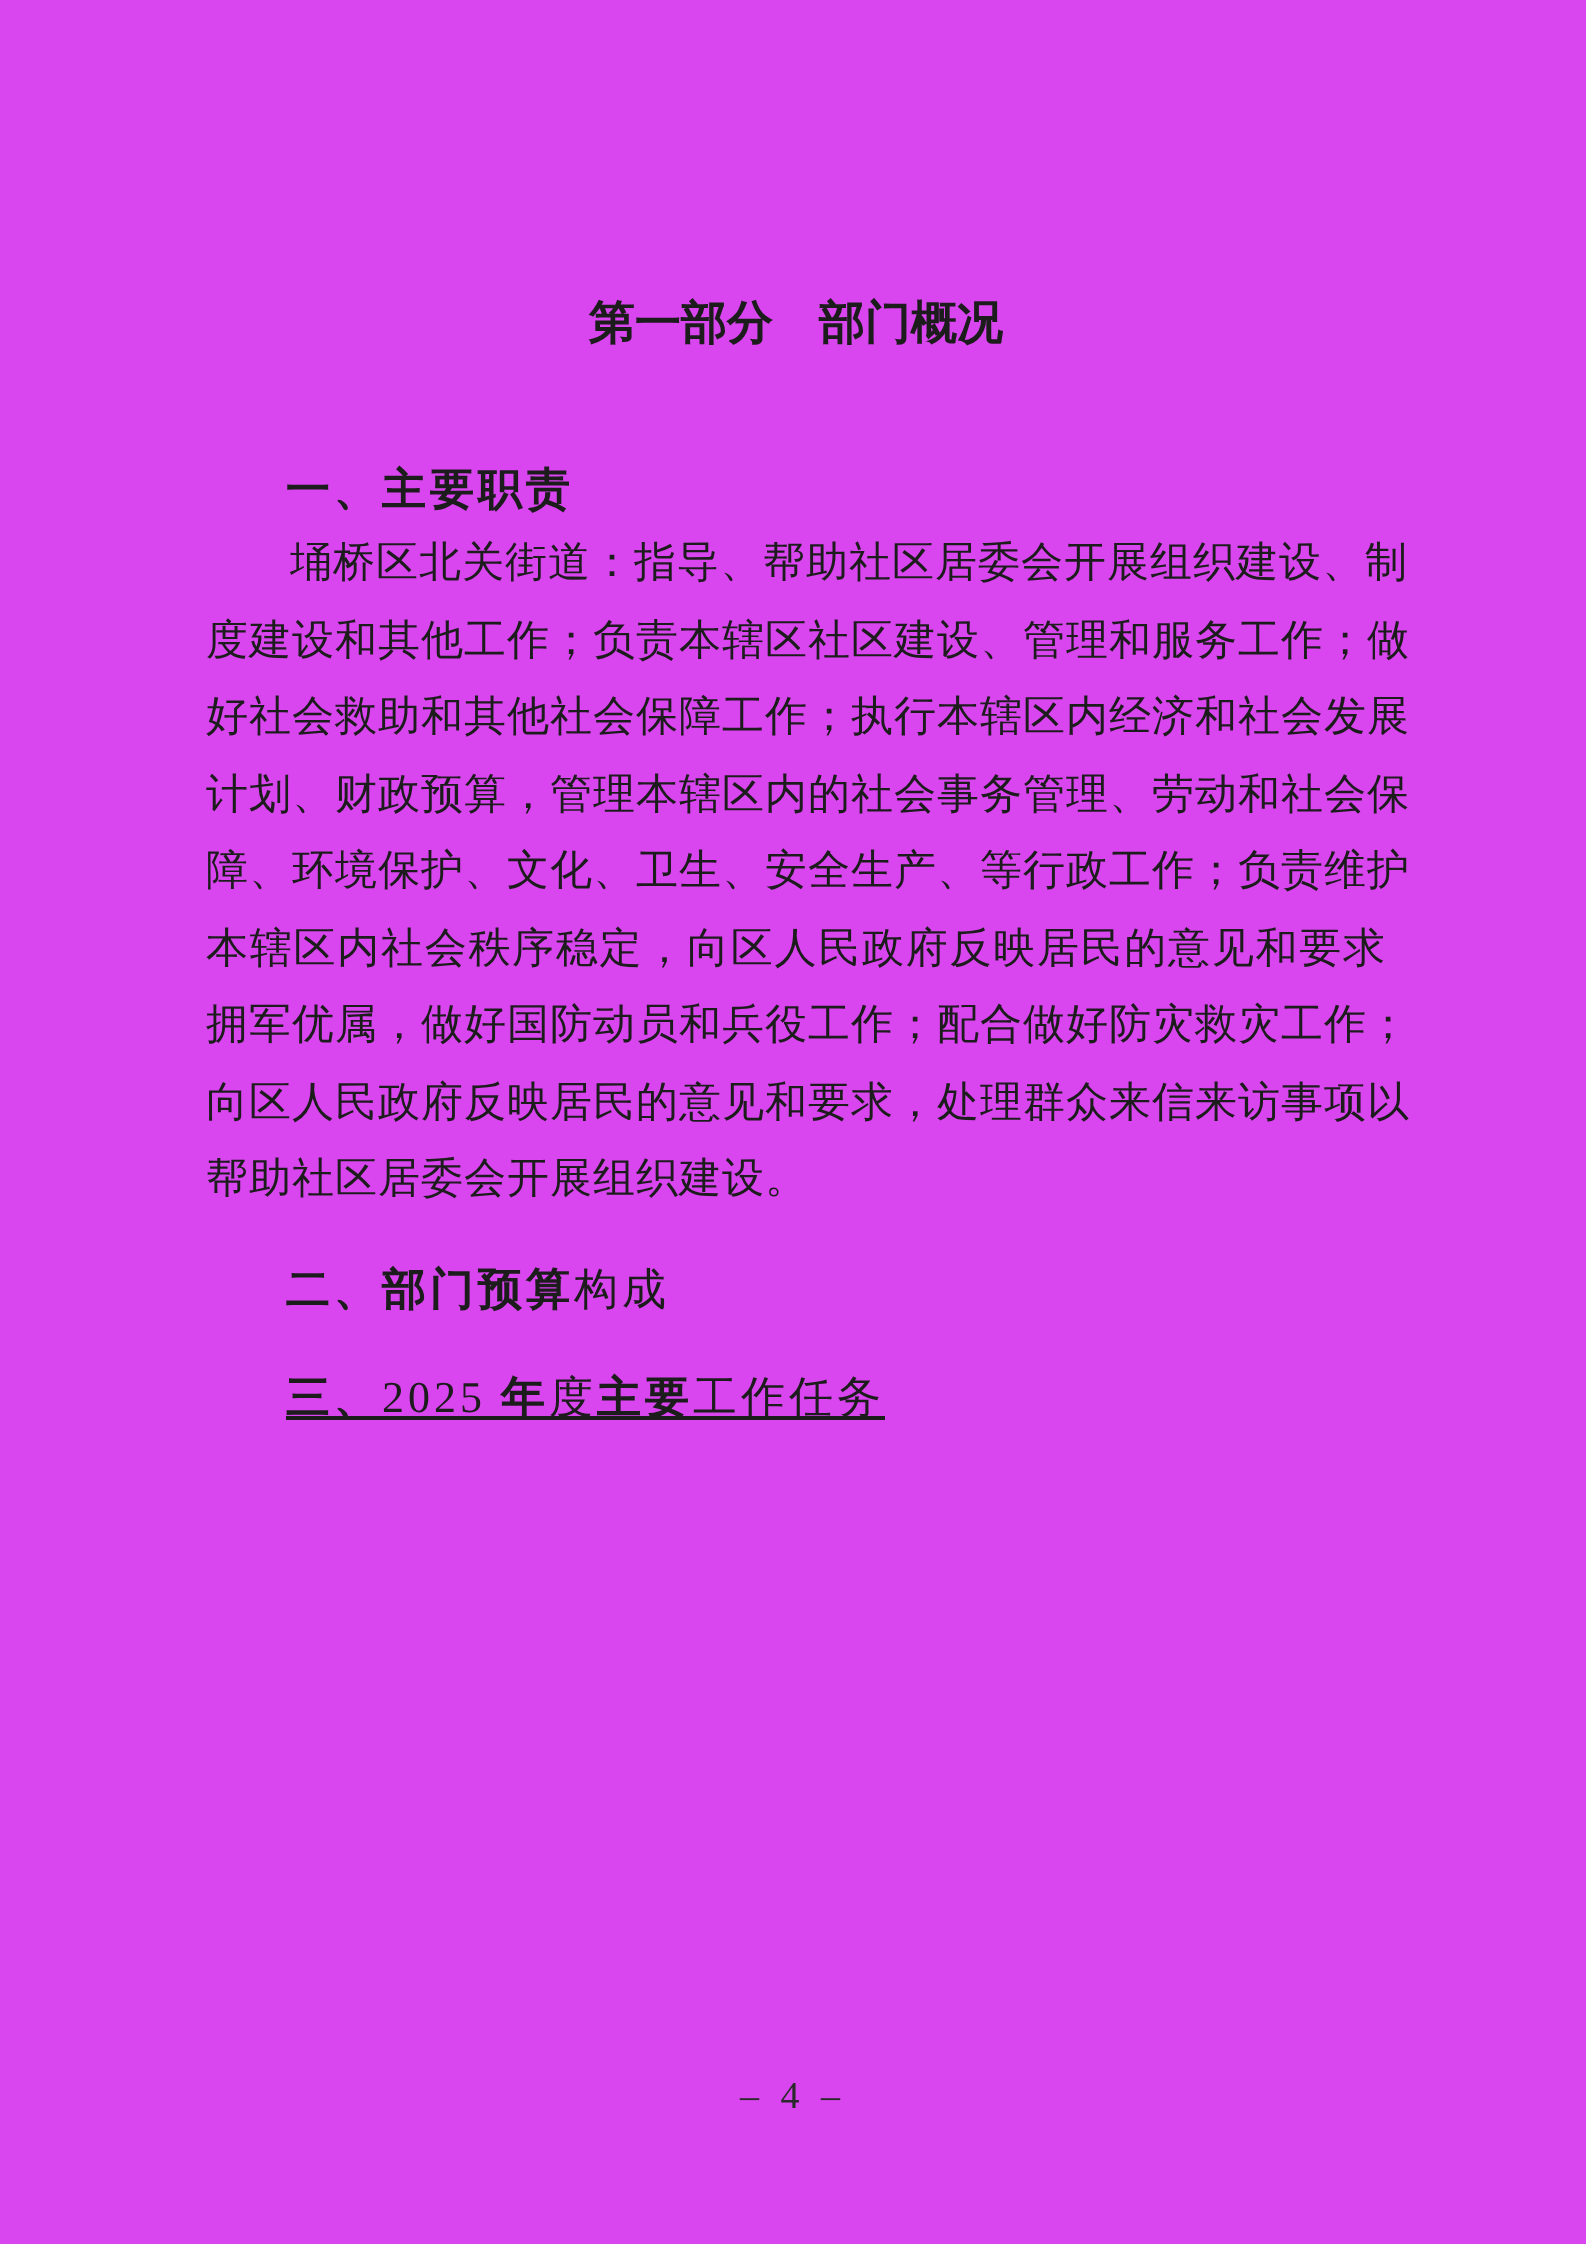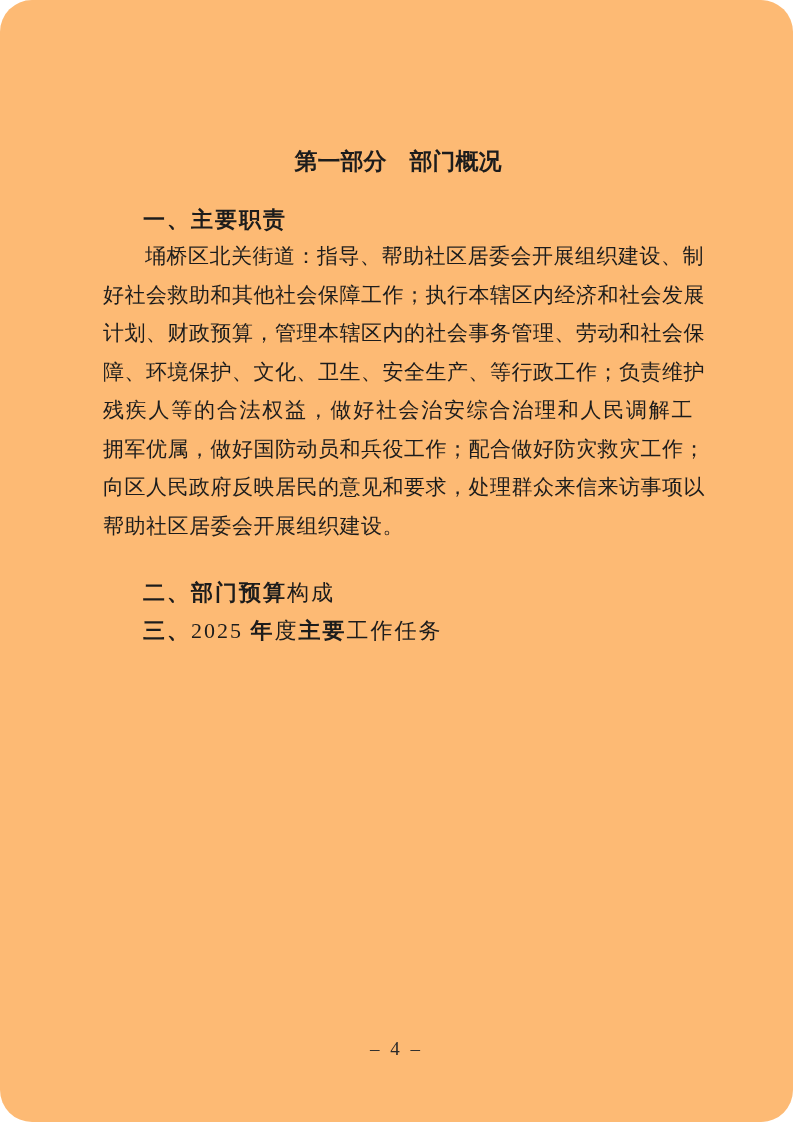"第一部分 部门概况" .page { background: #fdba74 -> #d946ef; border-radius: 32px -> none }
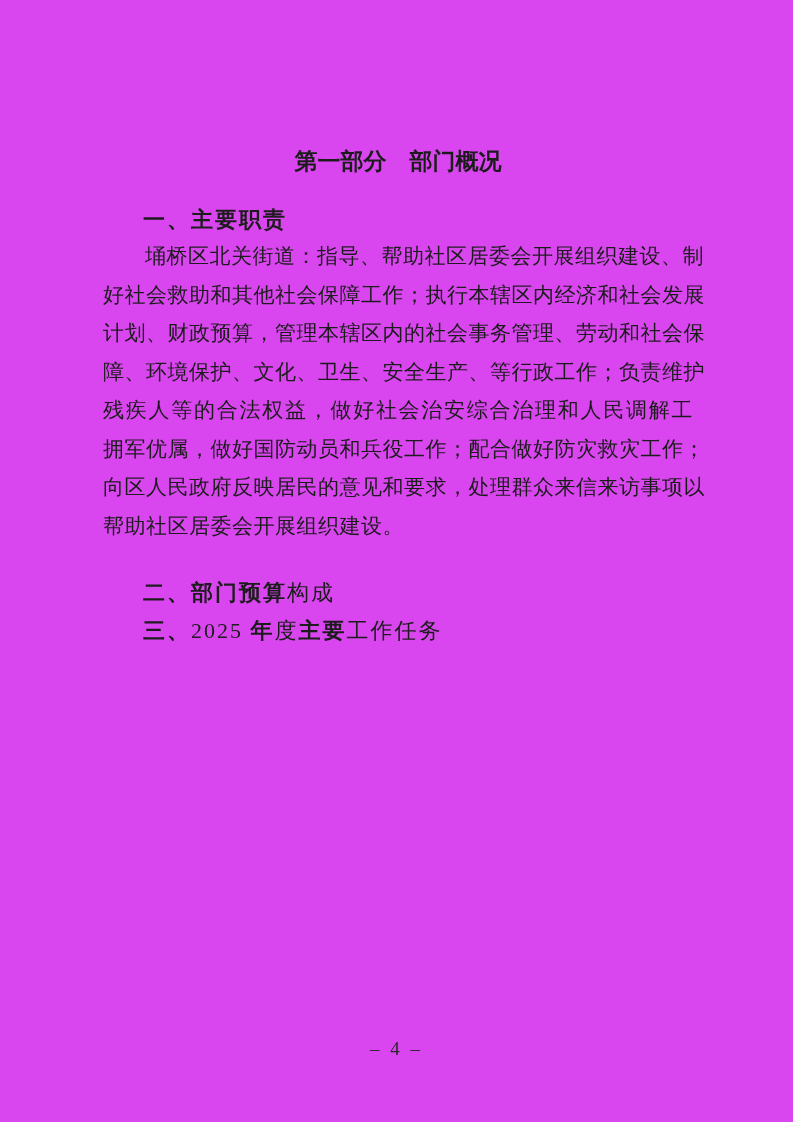"一、主要职责" .heading-1 { margin-top: 31px -> 56px }
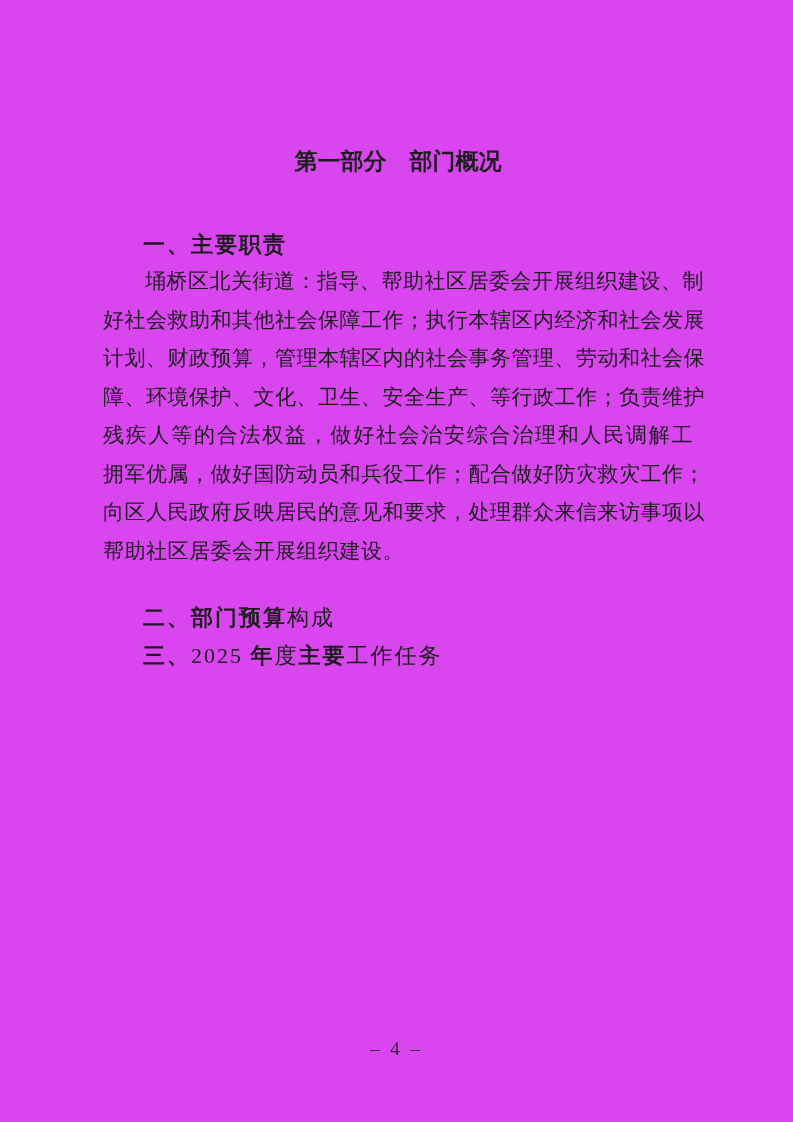"度建设和其他工作；负责本辖区社区建设、管理和服务工作；做" div.line { html: none -> <div>度建设和其他工作；负责本辖区社区建设、管理和服务工作；做</div> }
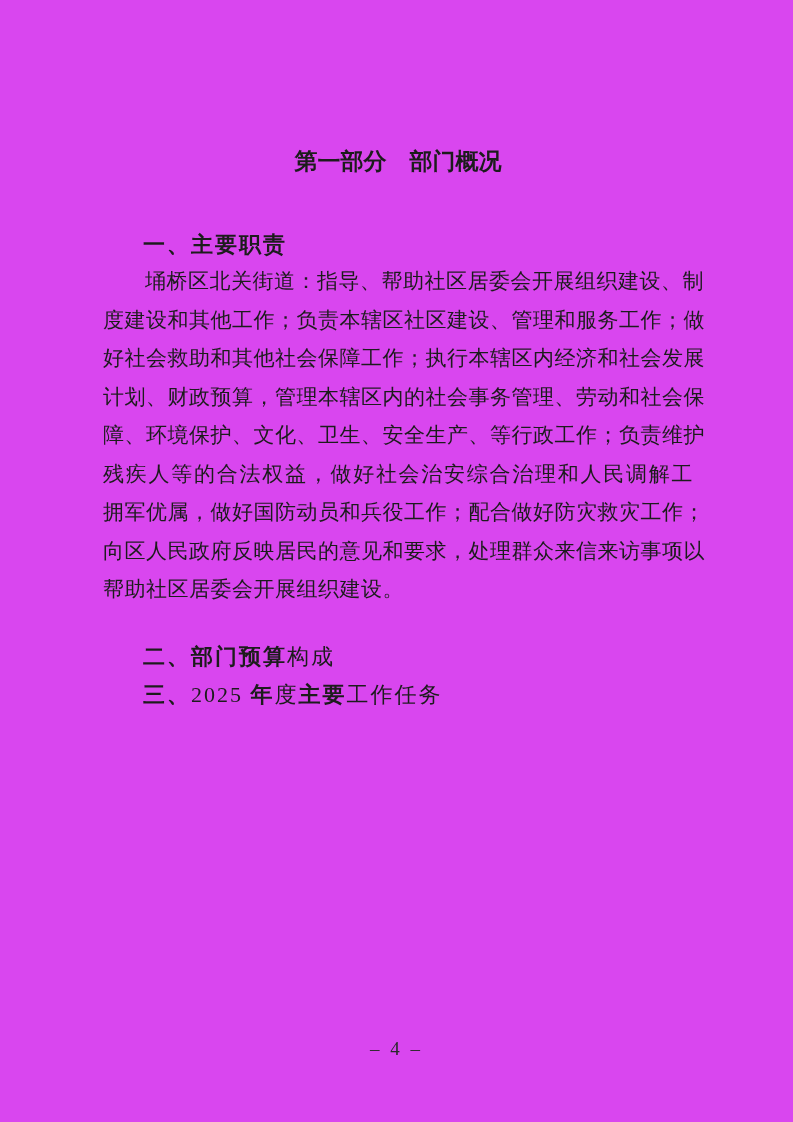"残疾人等的合法权益，做好社会治安综合治理和人民调解工" div.line { text: 残疾人等的合法权益，做好社会治安综合治理和人民调解工 -> 本辖区内社会秩序稳定，向区人民政府反映居民的意见和要求 }
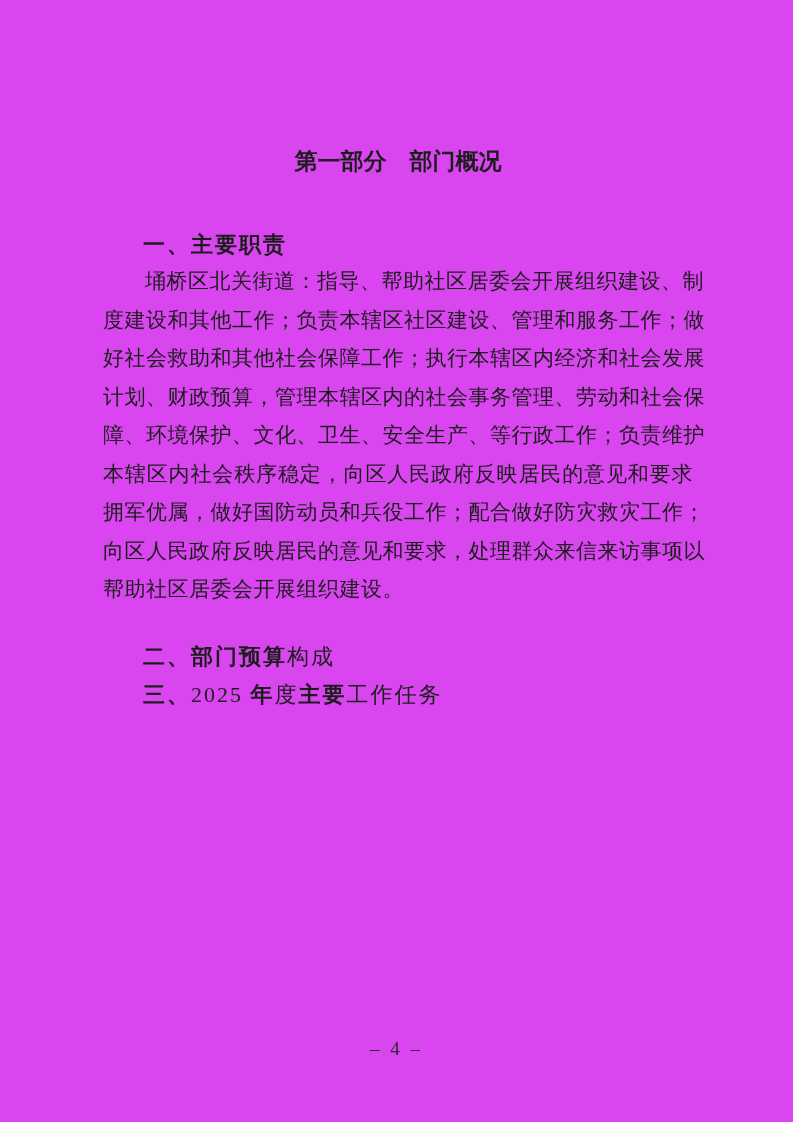"二、部门预算构成" .heading-2 { margin-top: 34px -> 22px }
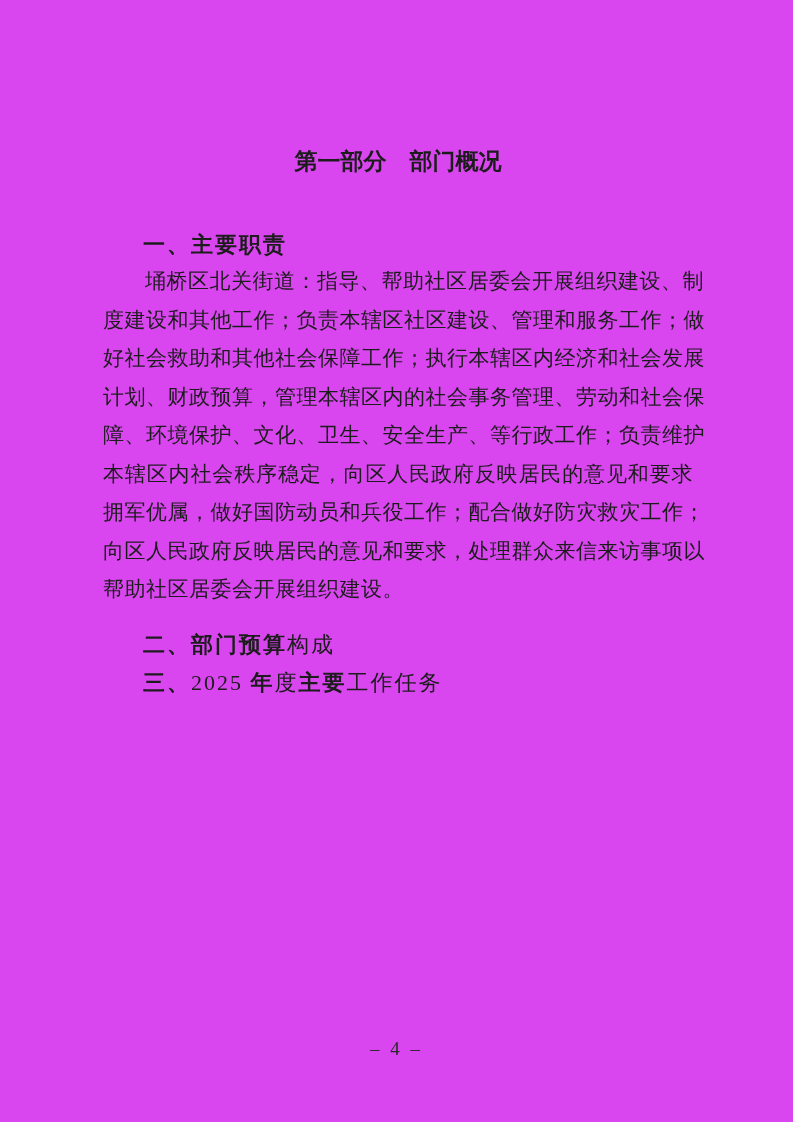"三、2025 年度主要工作任务" .heading-3 { margin-top: 10px -> 26px; text-decoration: none -> underline }
